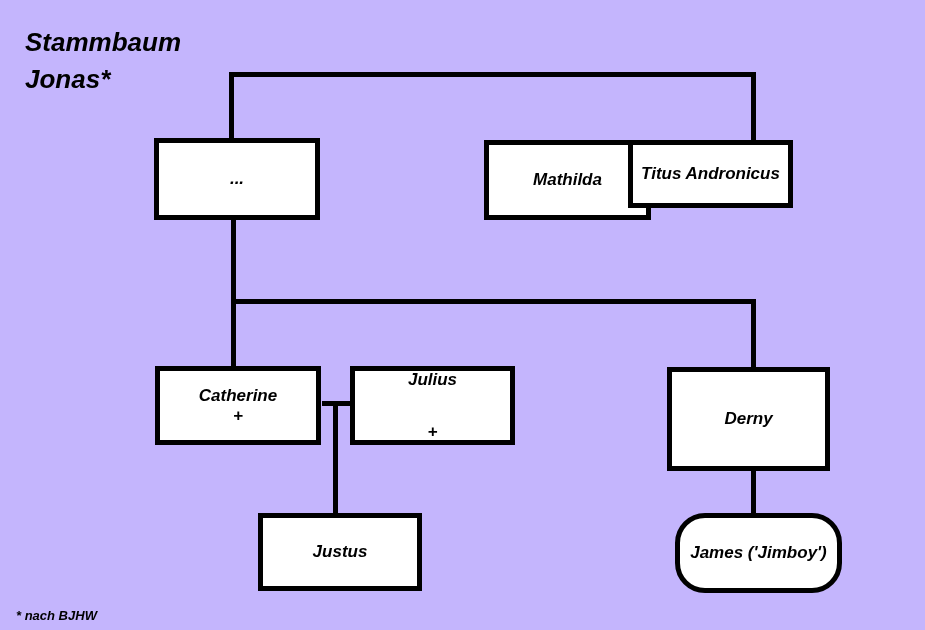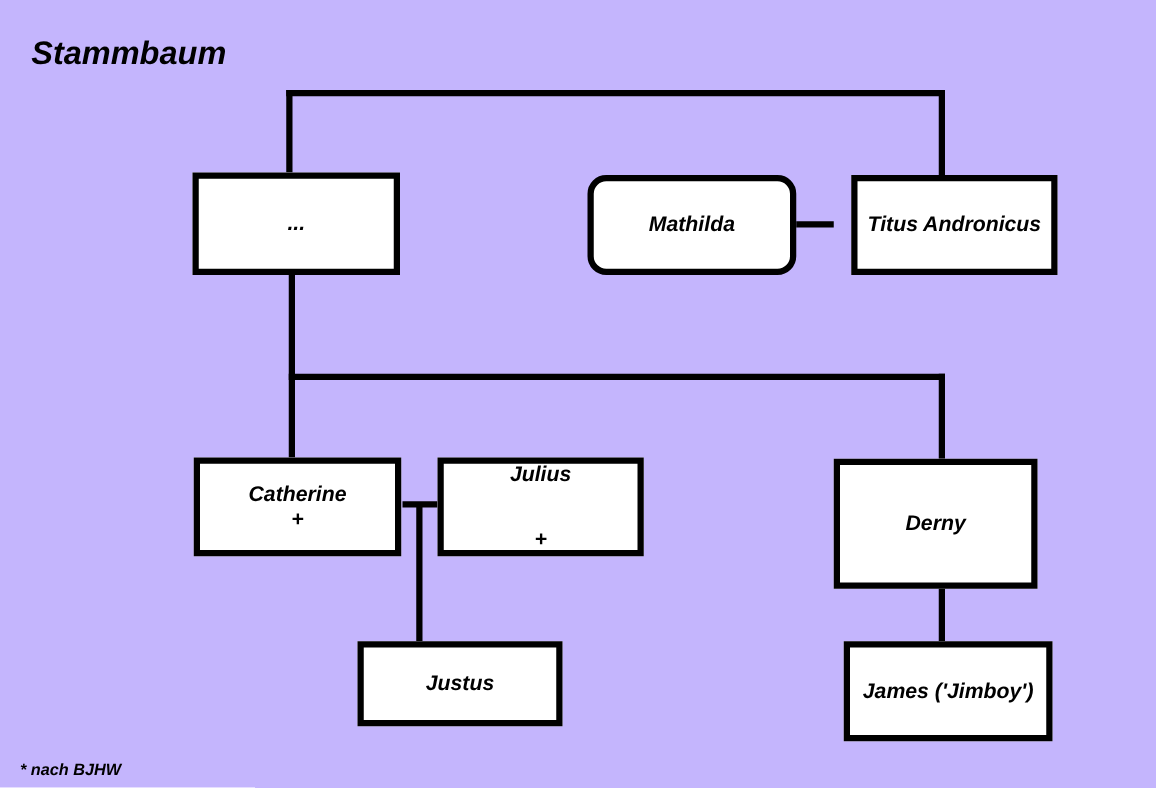"Jonas*" span { html: none -> <span>Jonas*</span> }
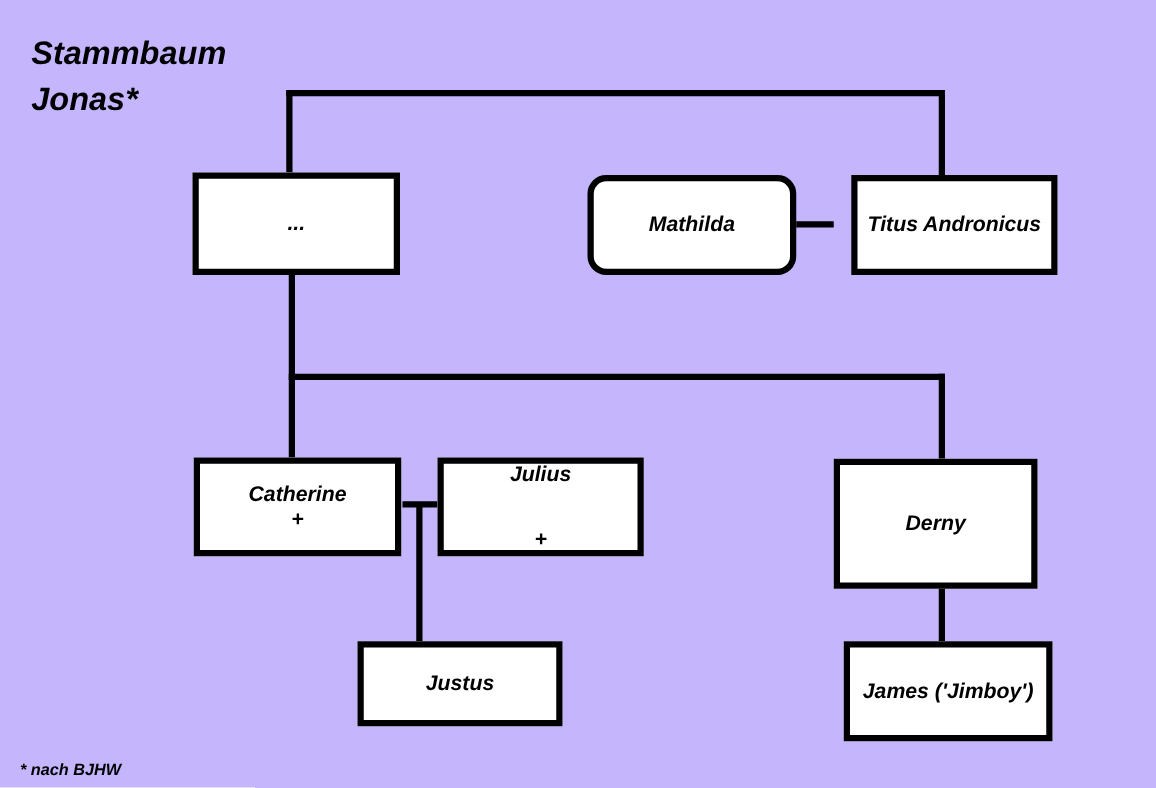"Mathilda" div.node { border-radius: 15px -> none; left: 470px -> 484px }
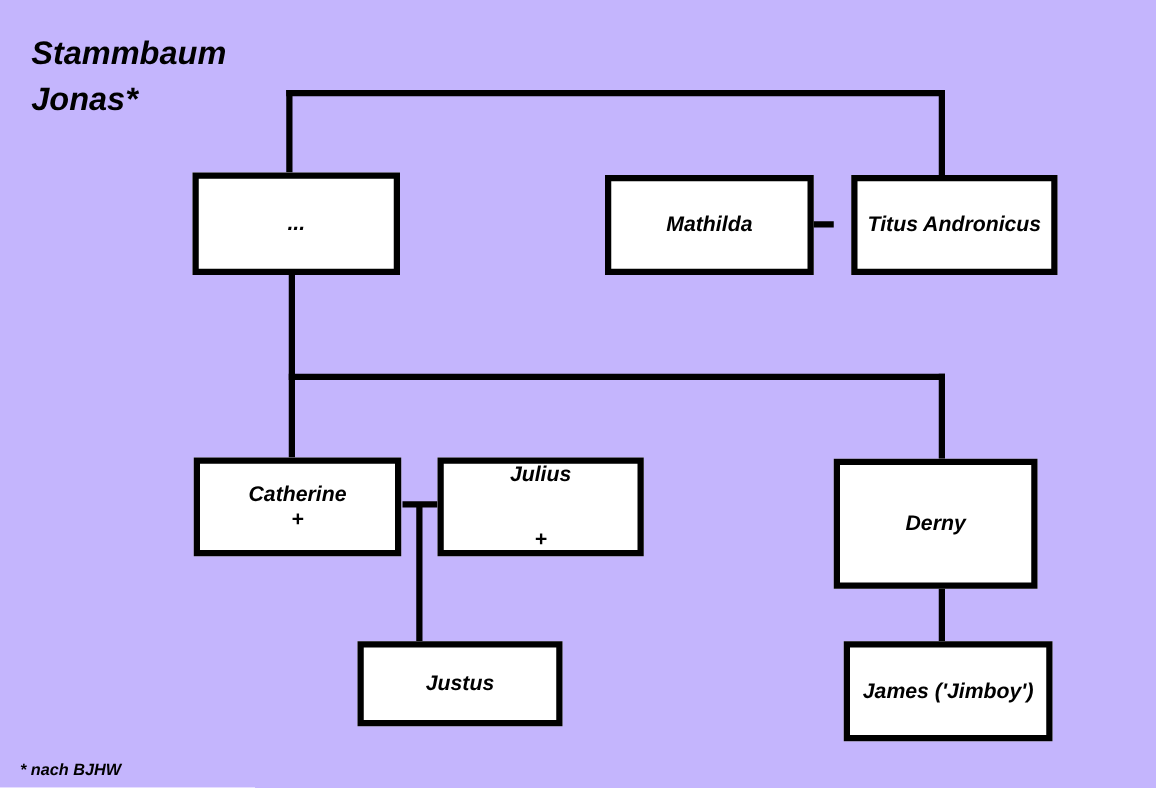"Titus Andronicus" div.node { height: 80px -> 68px; left: 681px -> 628px }
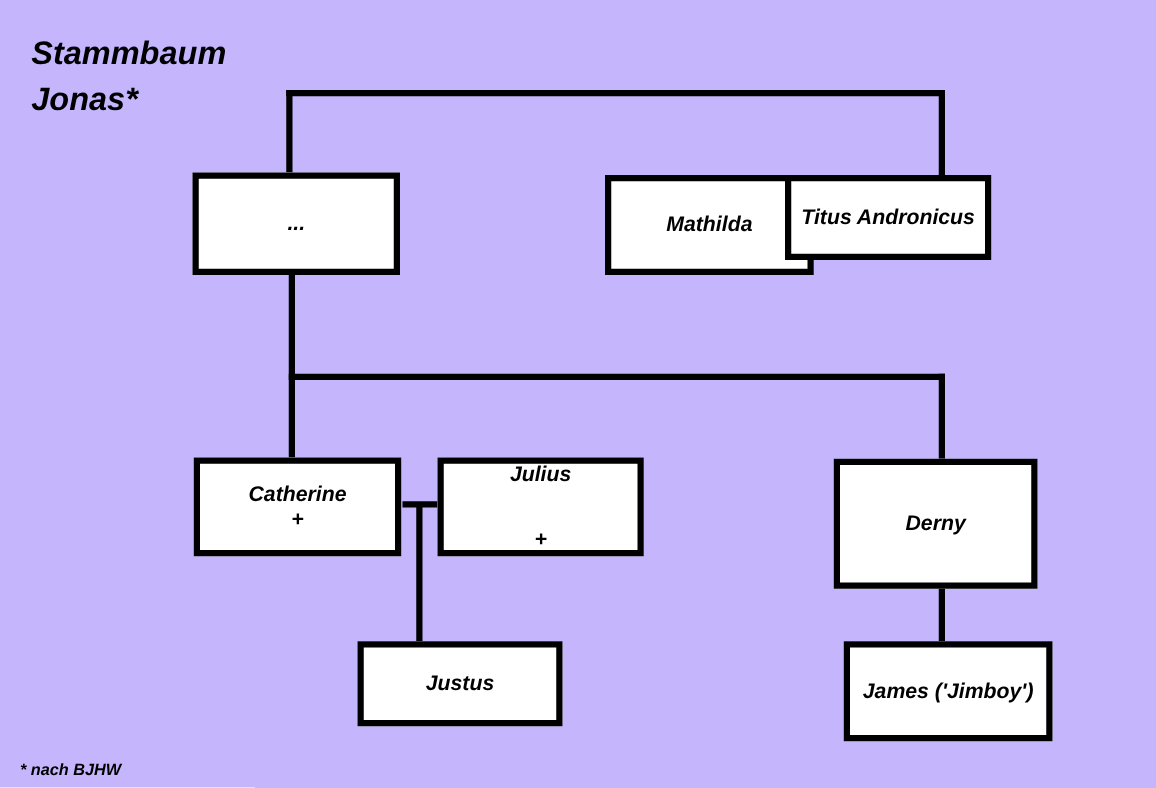"Justus" div.node { height: 68px -> 78px; margin-left: 28px -> none }
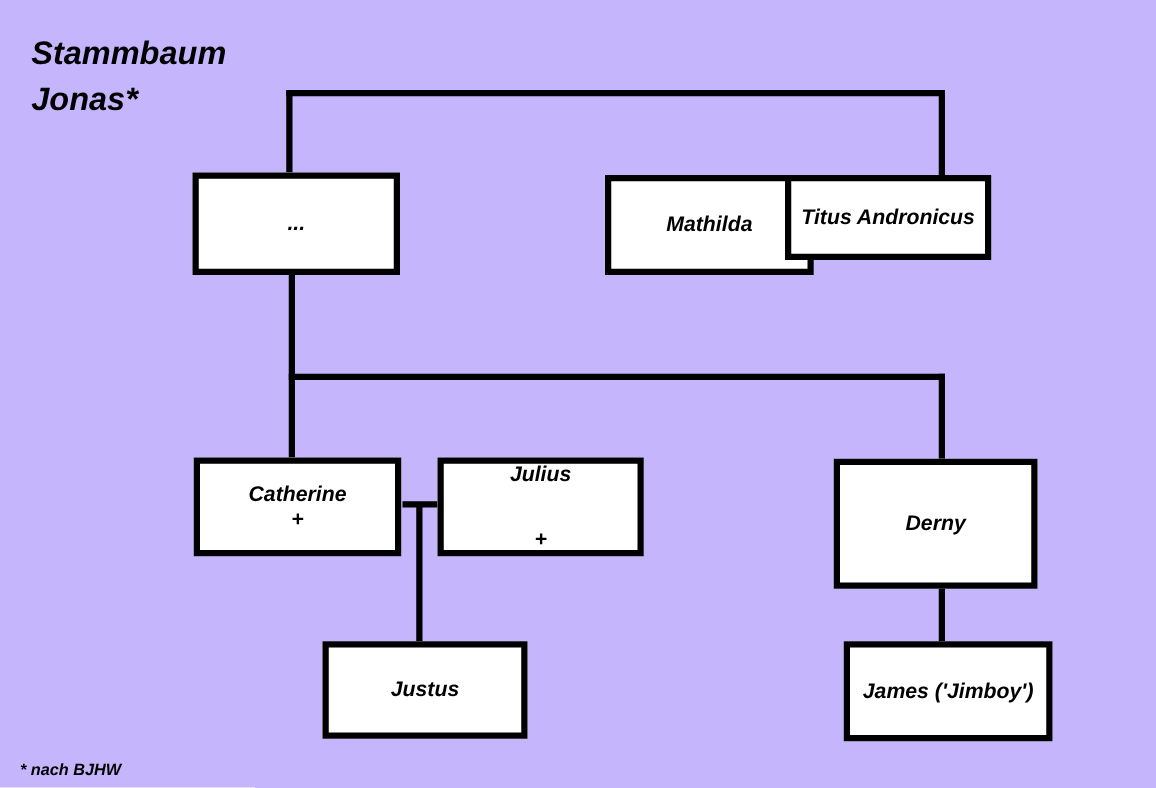"James ('Jimboy')" div.node { border-radius: none -> 30px }
